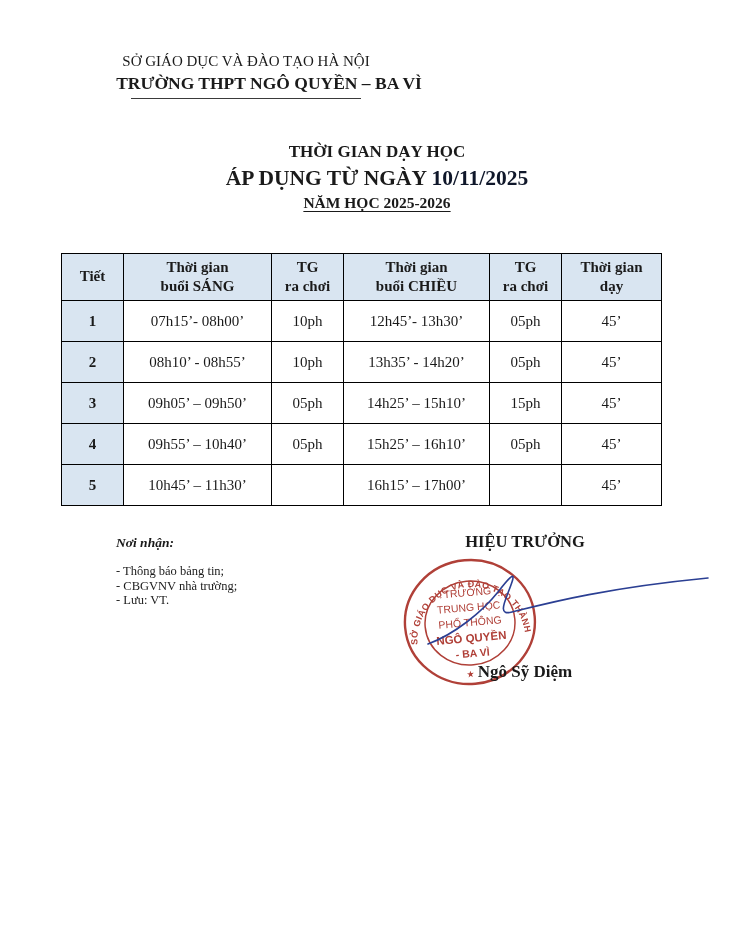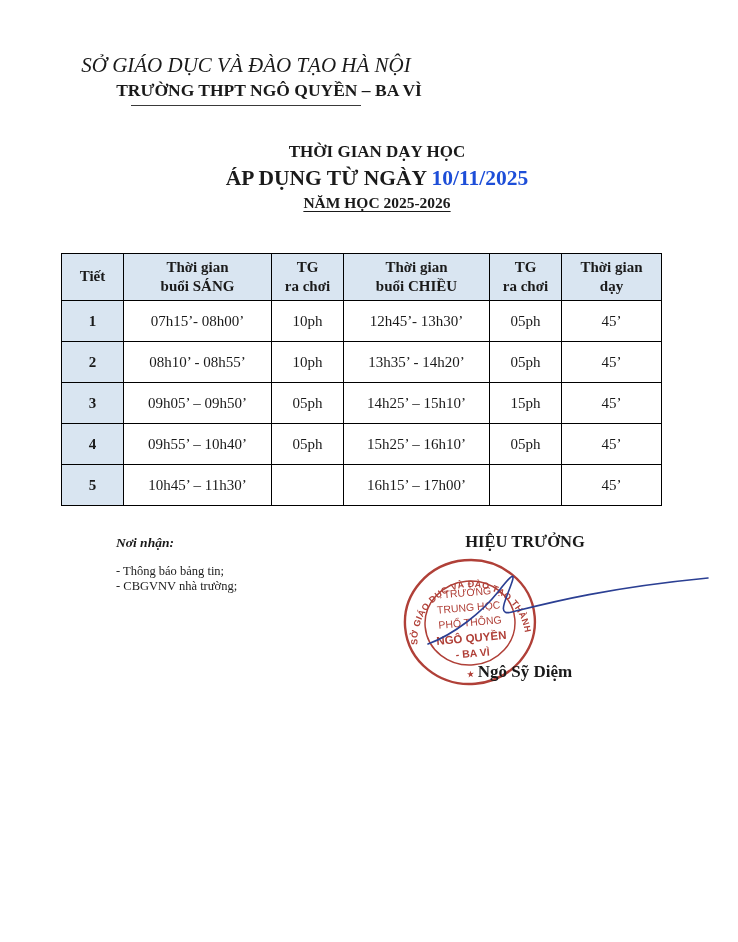"SỞ GIÁO DỤC VÀ ĐÀO TẠO HÀ" .org-dept { font-size: 21px -> 15px; font-style: italic -> none }
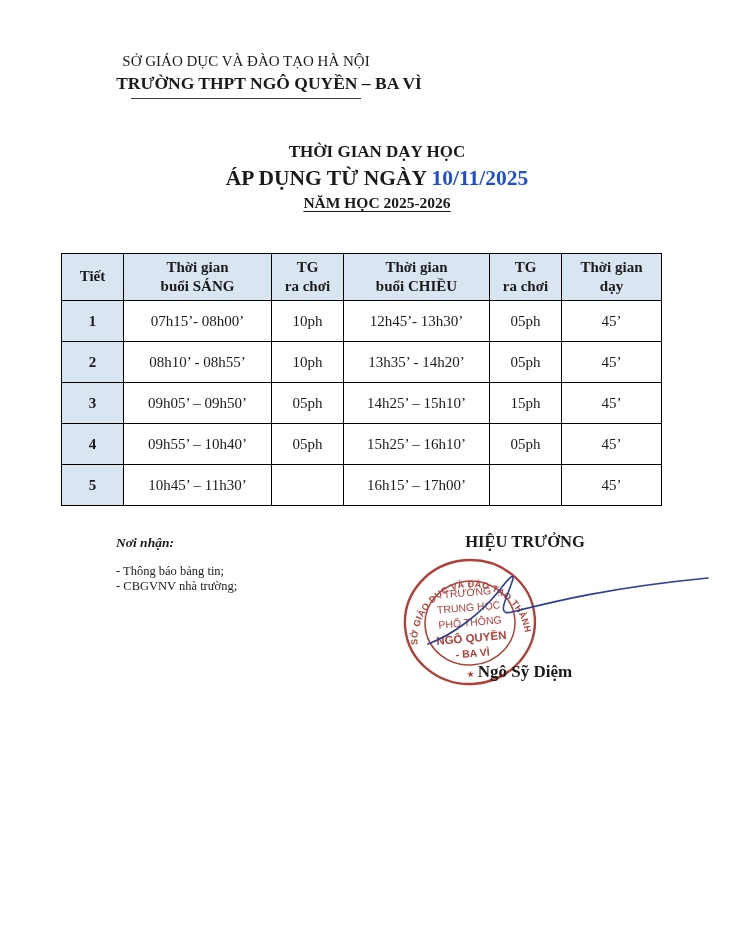"10/11/2025" .title-2 .red { color: #1d4ed8 -> #0f172a }
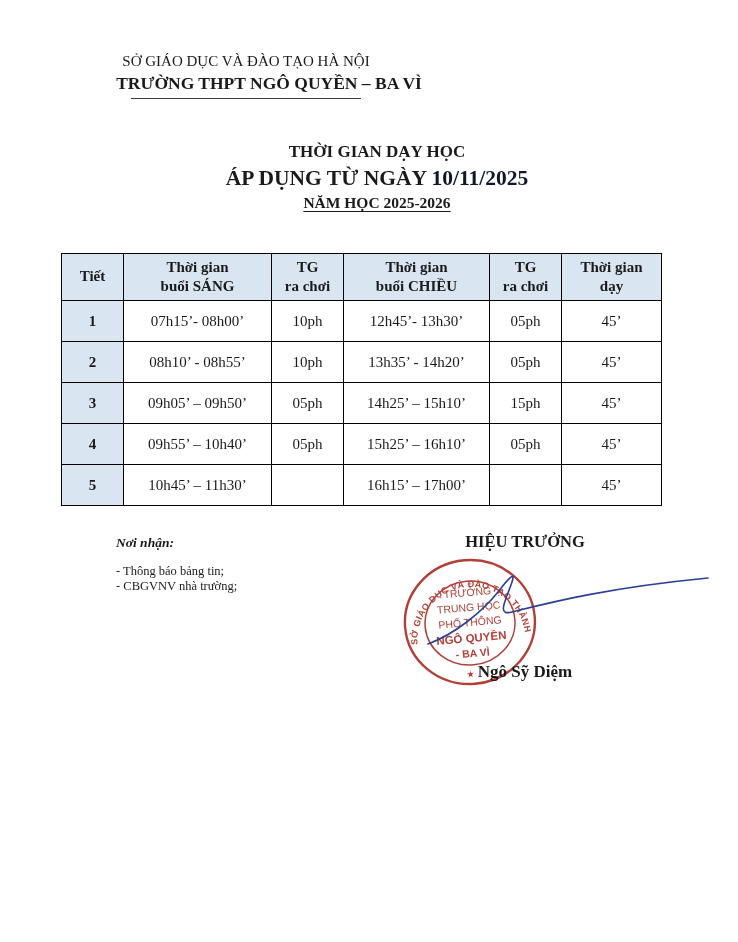"- Lưu: VT." div { html: none -> <div>- Lưu: VT.</div> }
